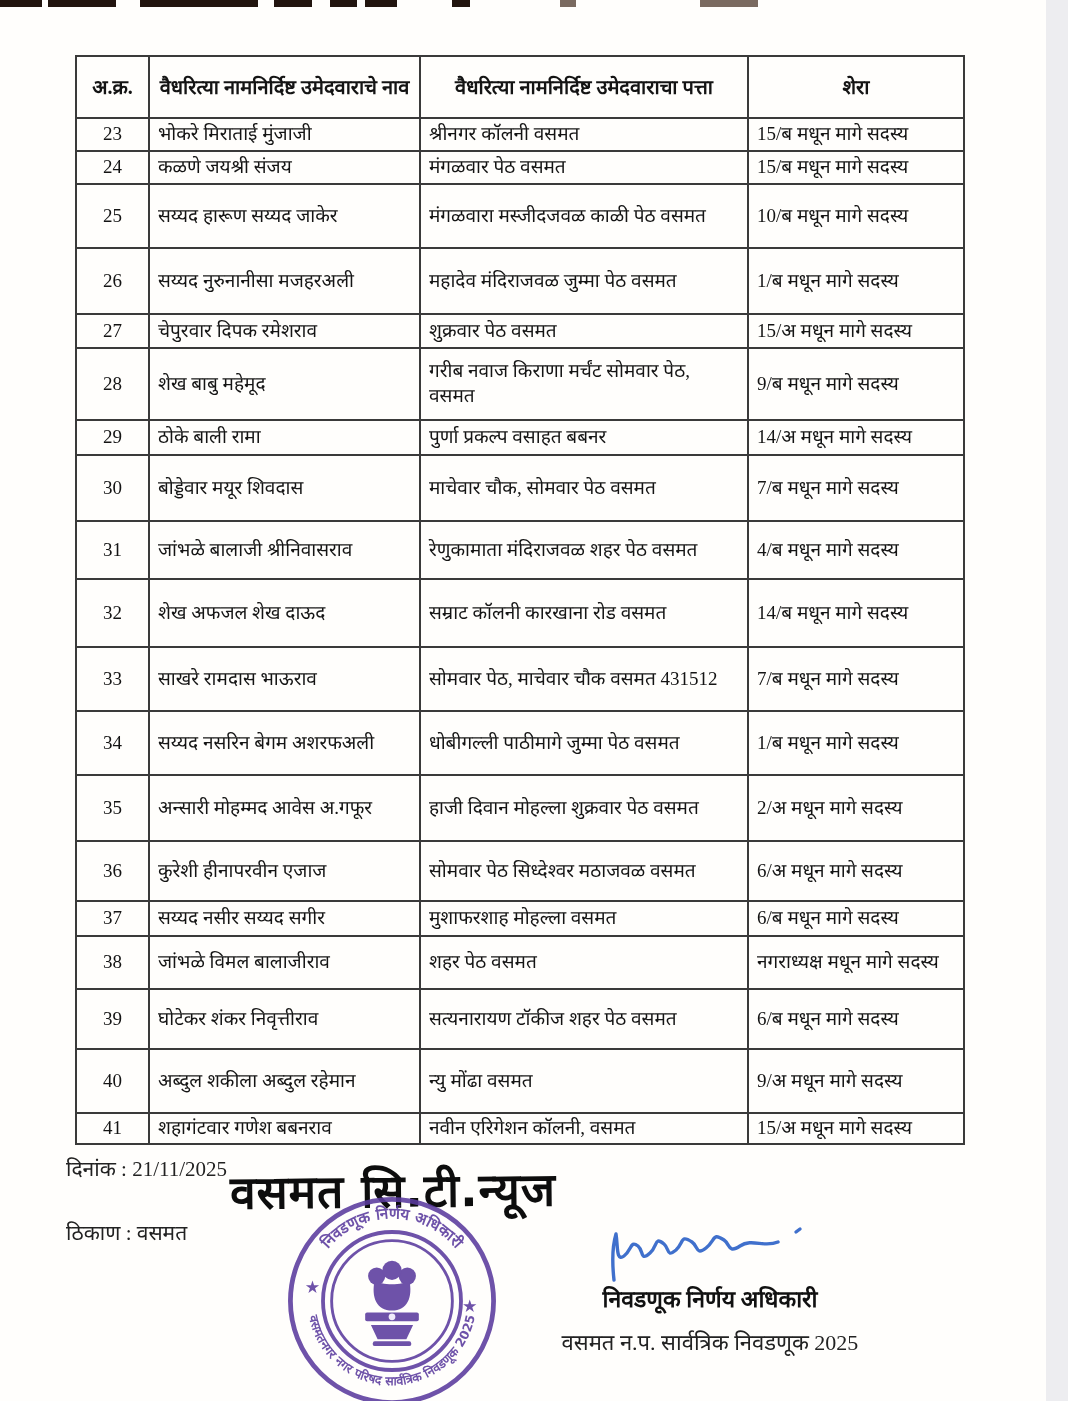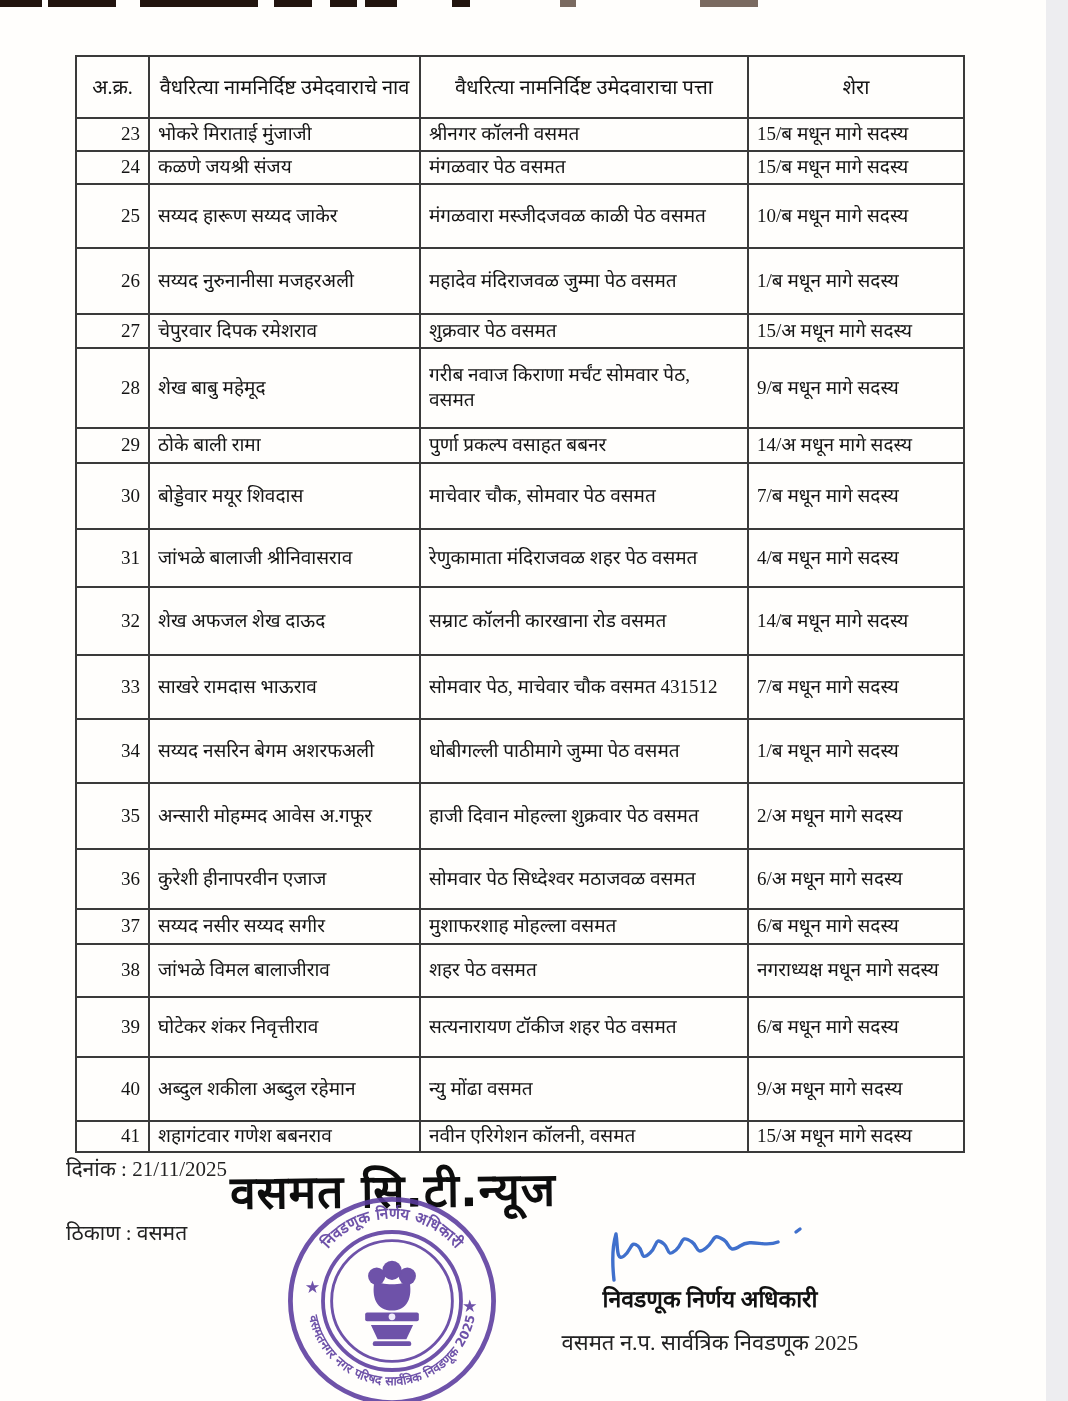"अ.क्र." .doc-table th { font-weight: 400 -> 700 }
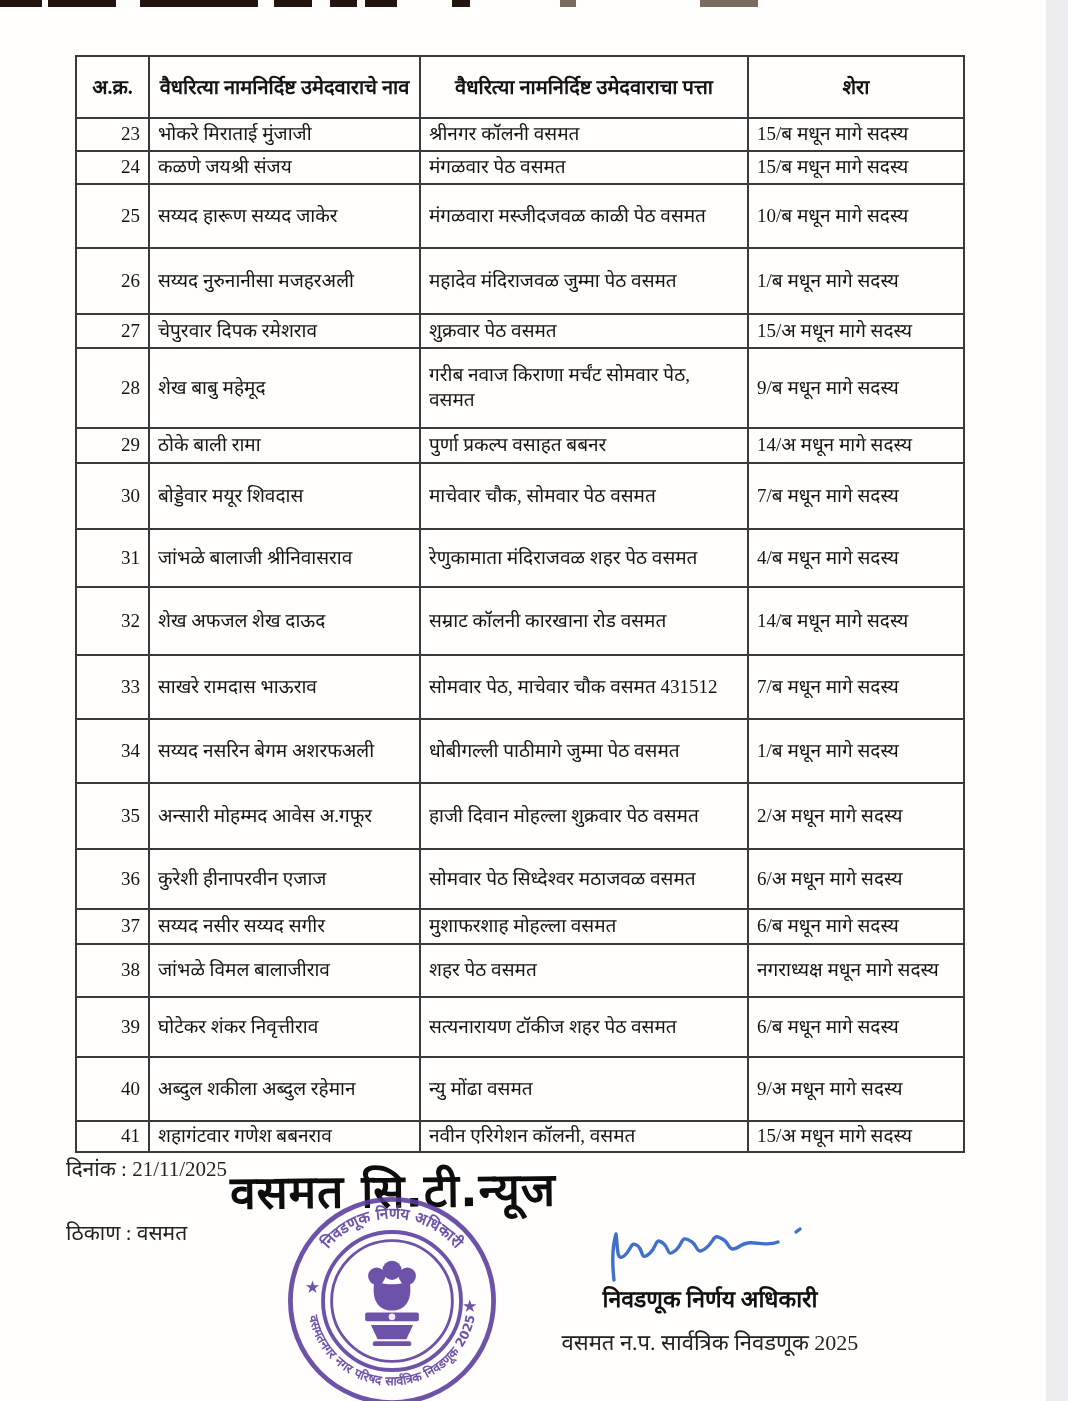"23" .doc-table td.num { text-align: right -> center }
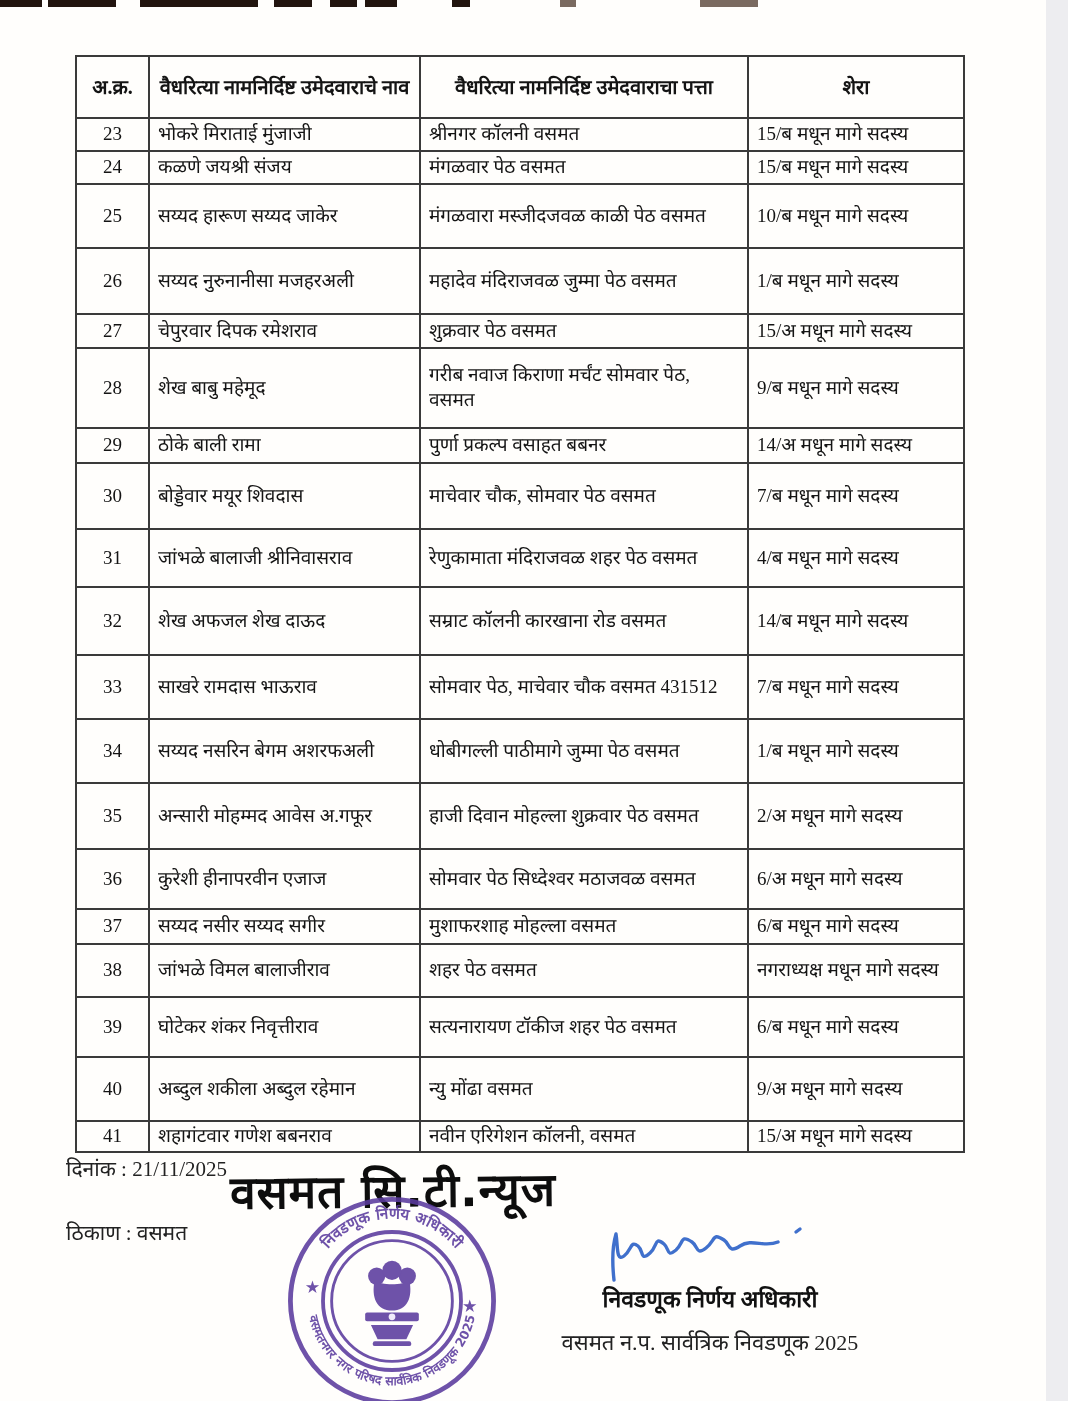"28" tr { height: 80px -> 72px }
